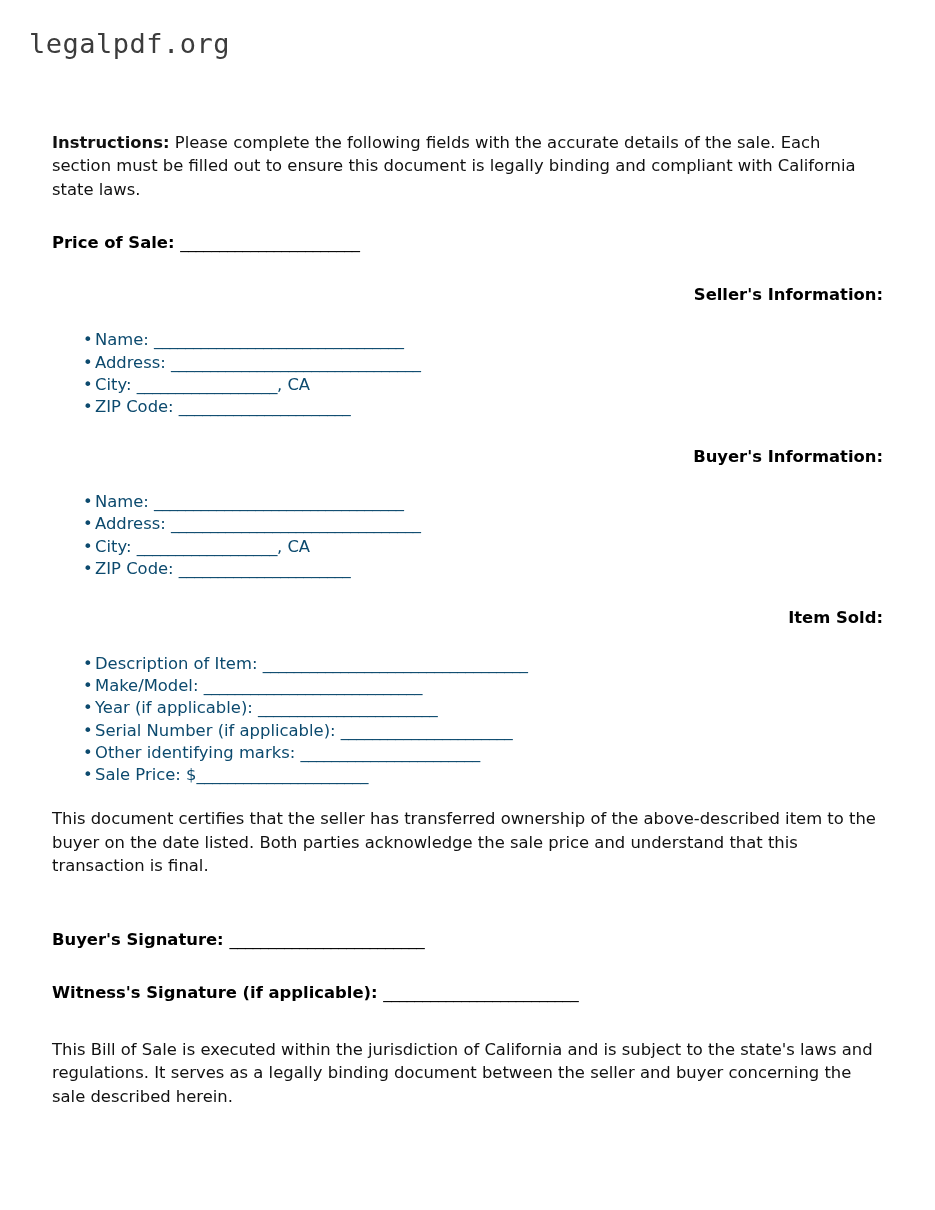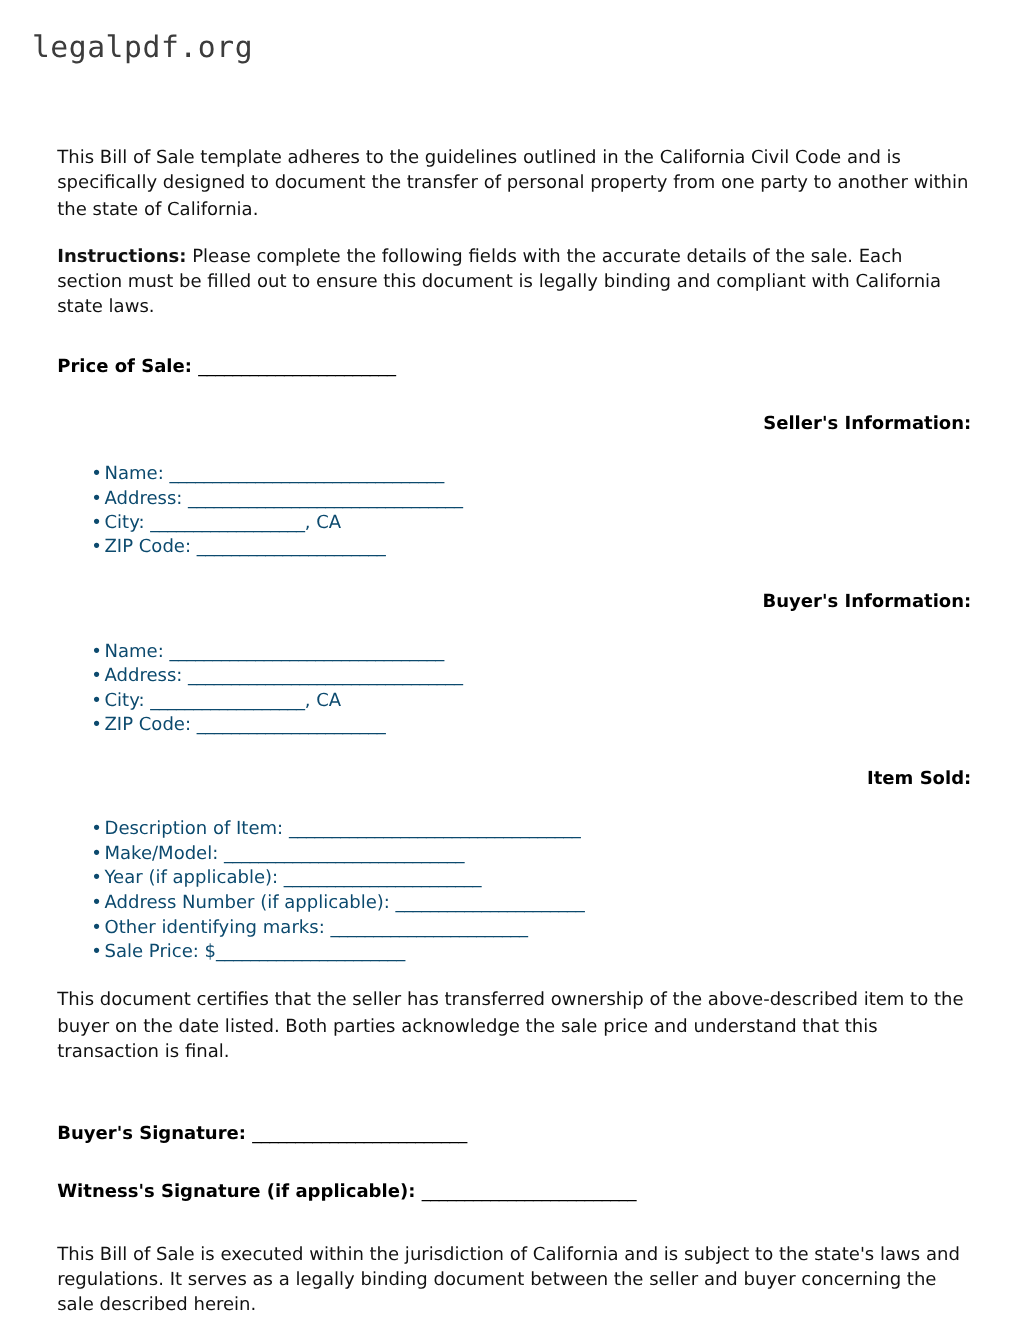"This Bill of Sale template" p.para { html: <p>This Bill of Sale template adheres to the guidelines outlined in the California Civil Code and is specifically designed to document the transfer of personal property from one party to another within the state of California.</p> -> none }
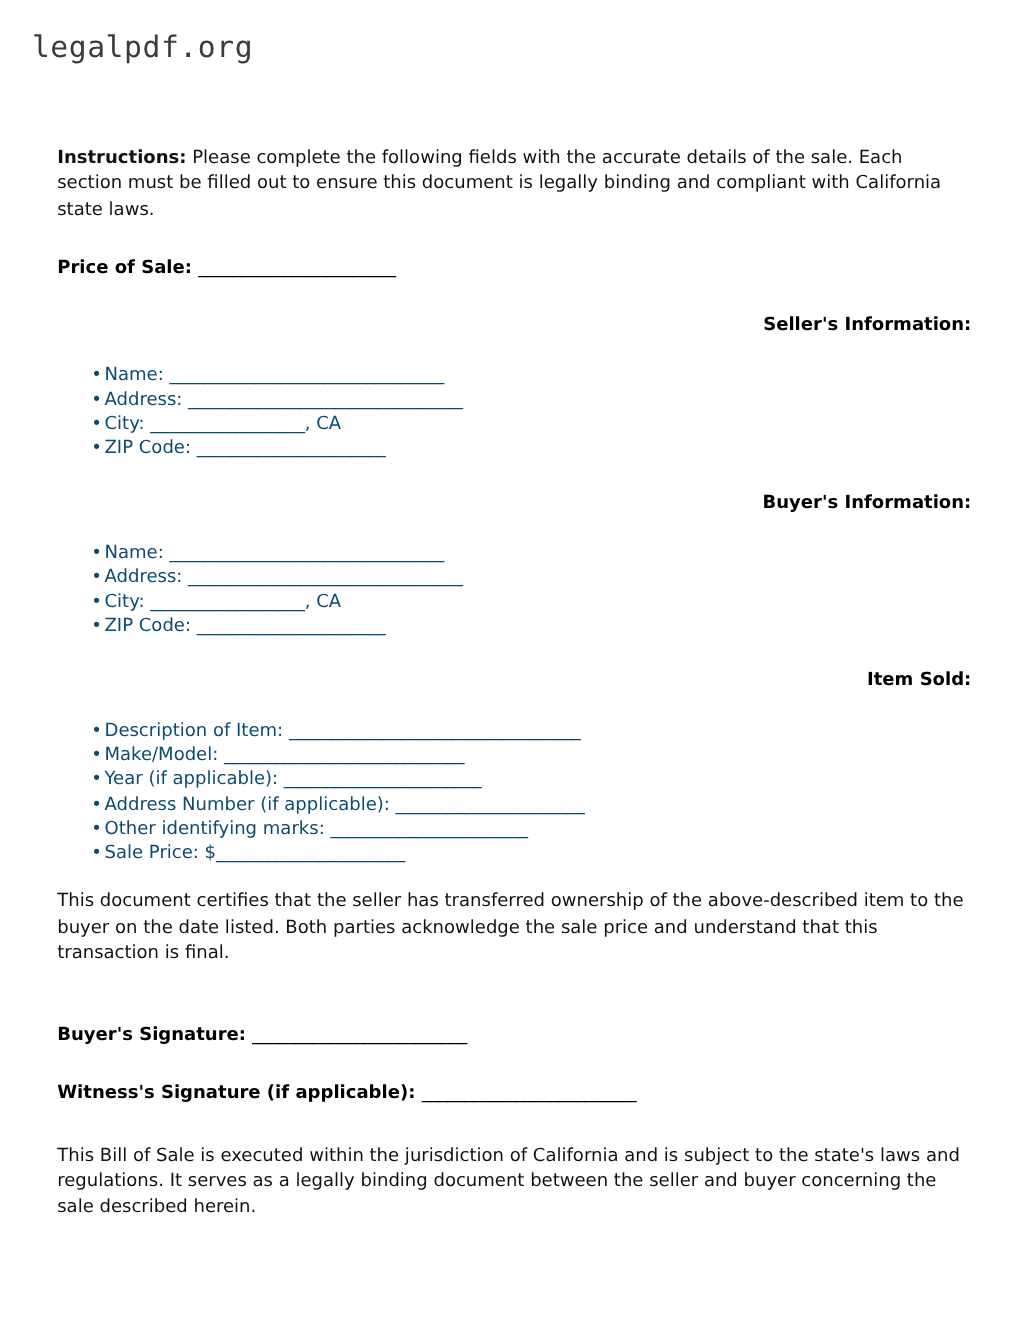"Address Number (if applicable):" span { text: Address -> Serial }
